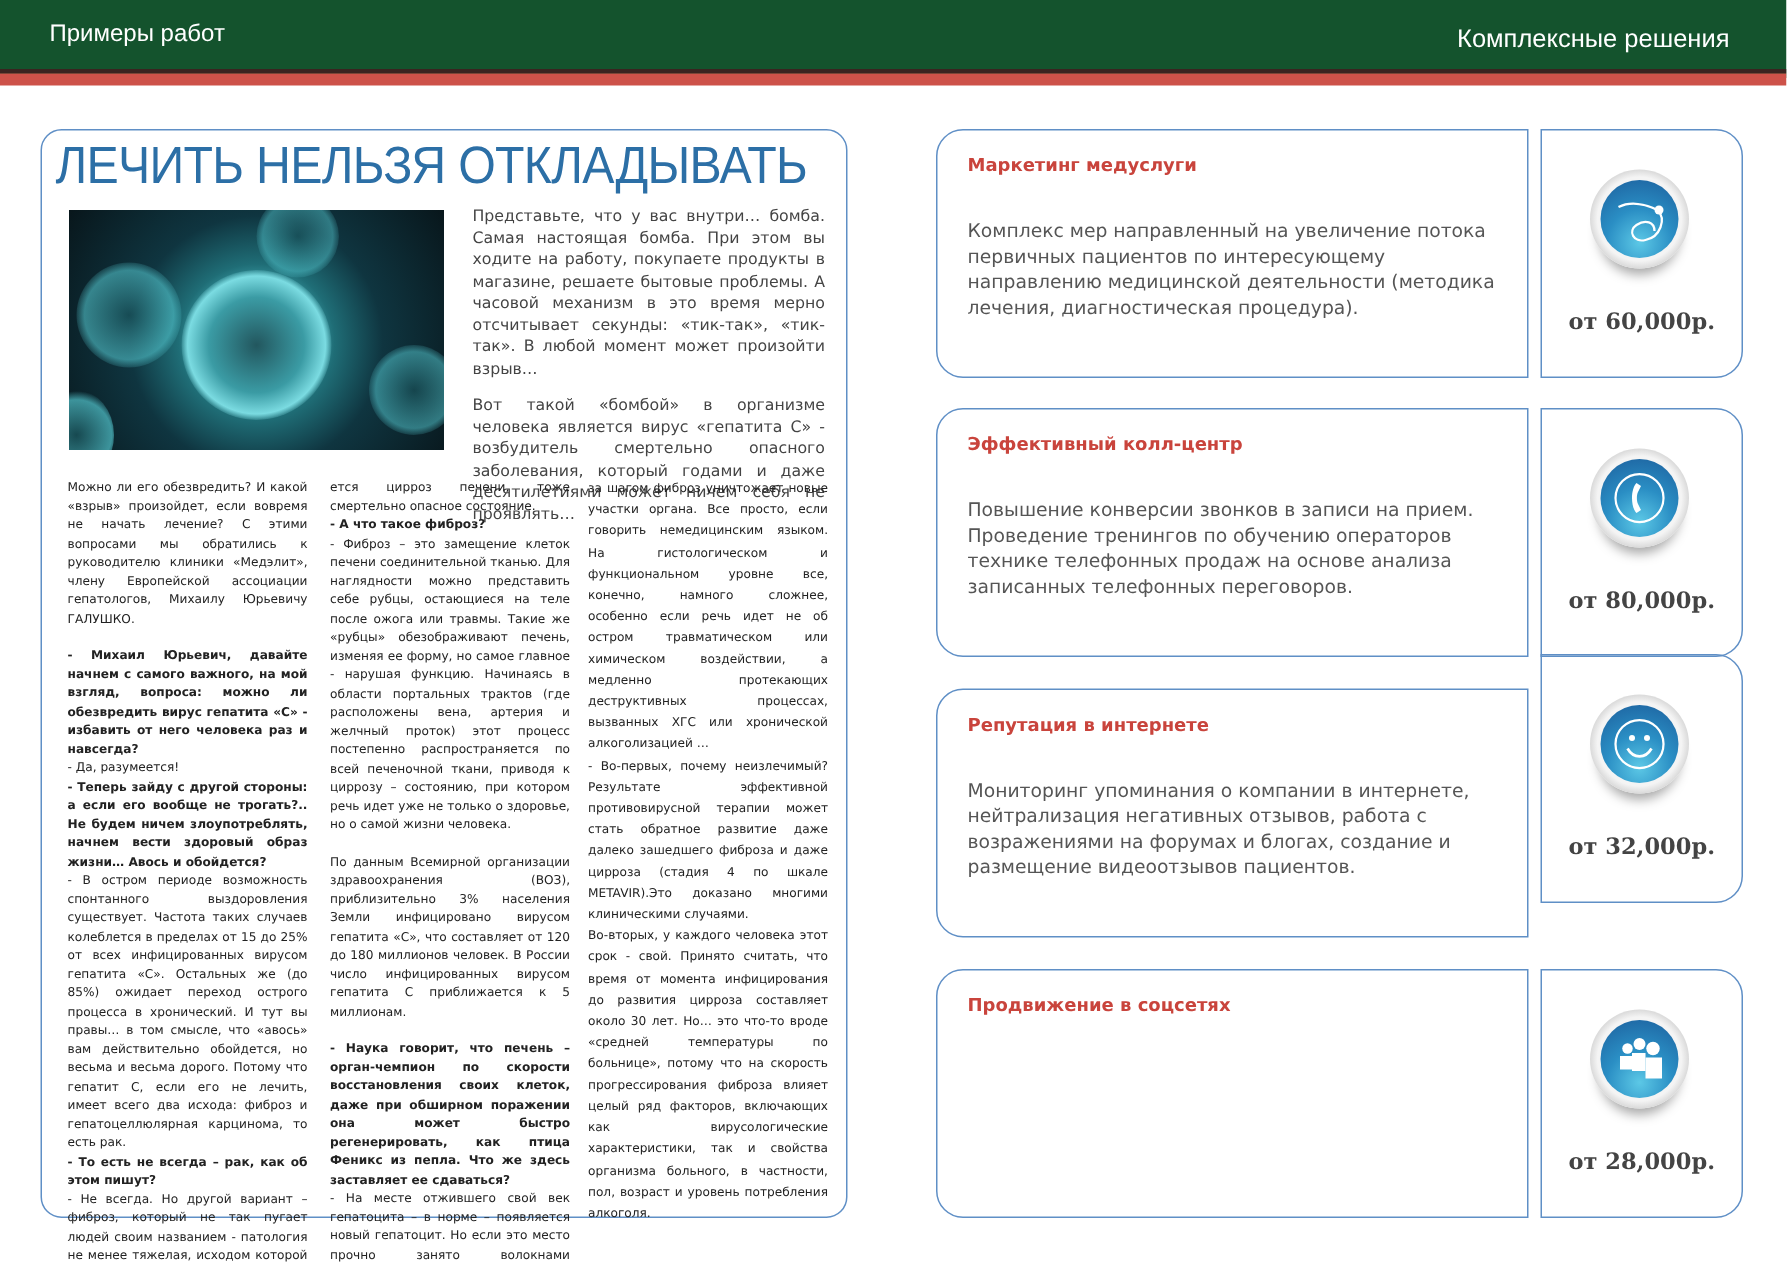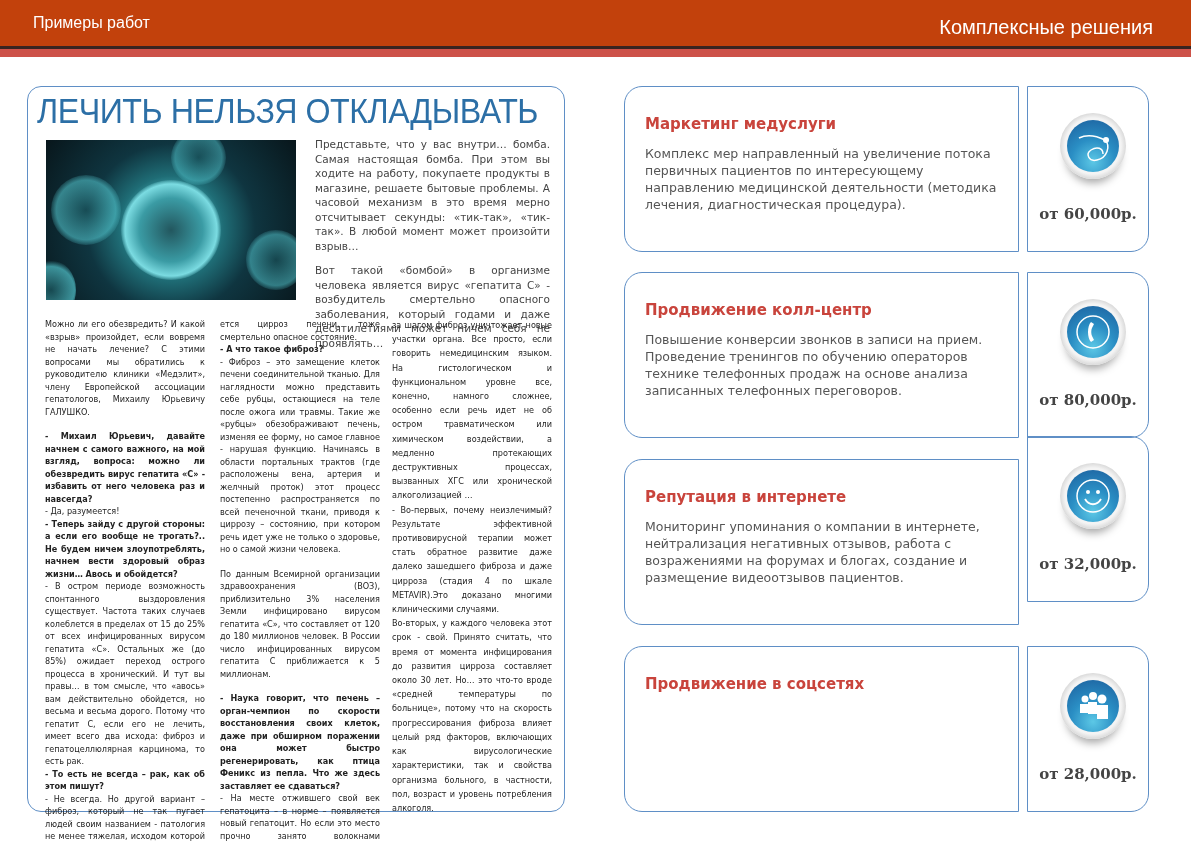"Примеры работ" .topbar { background: #c2410c -> #14532d }
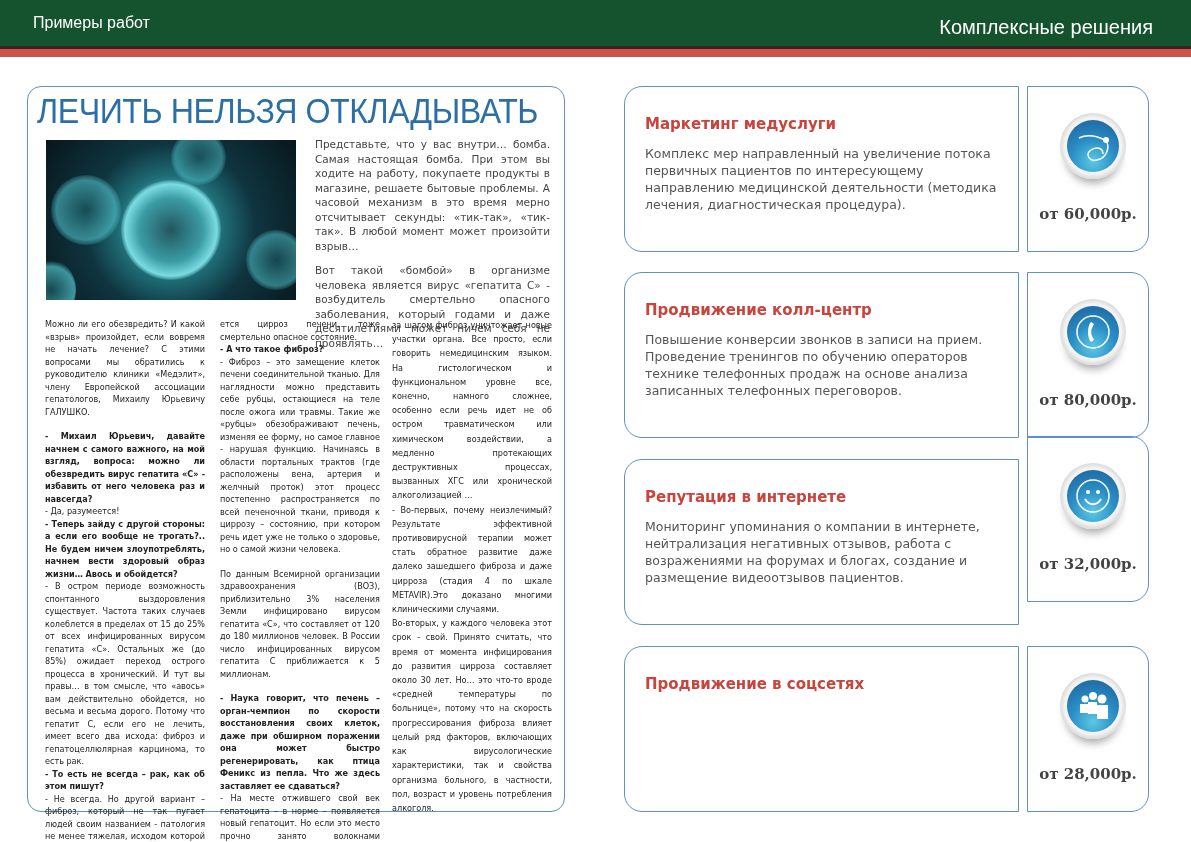"Комплексные решения" .hdr-right { font-size: 20px -> 17px }
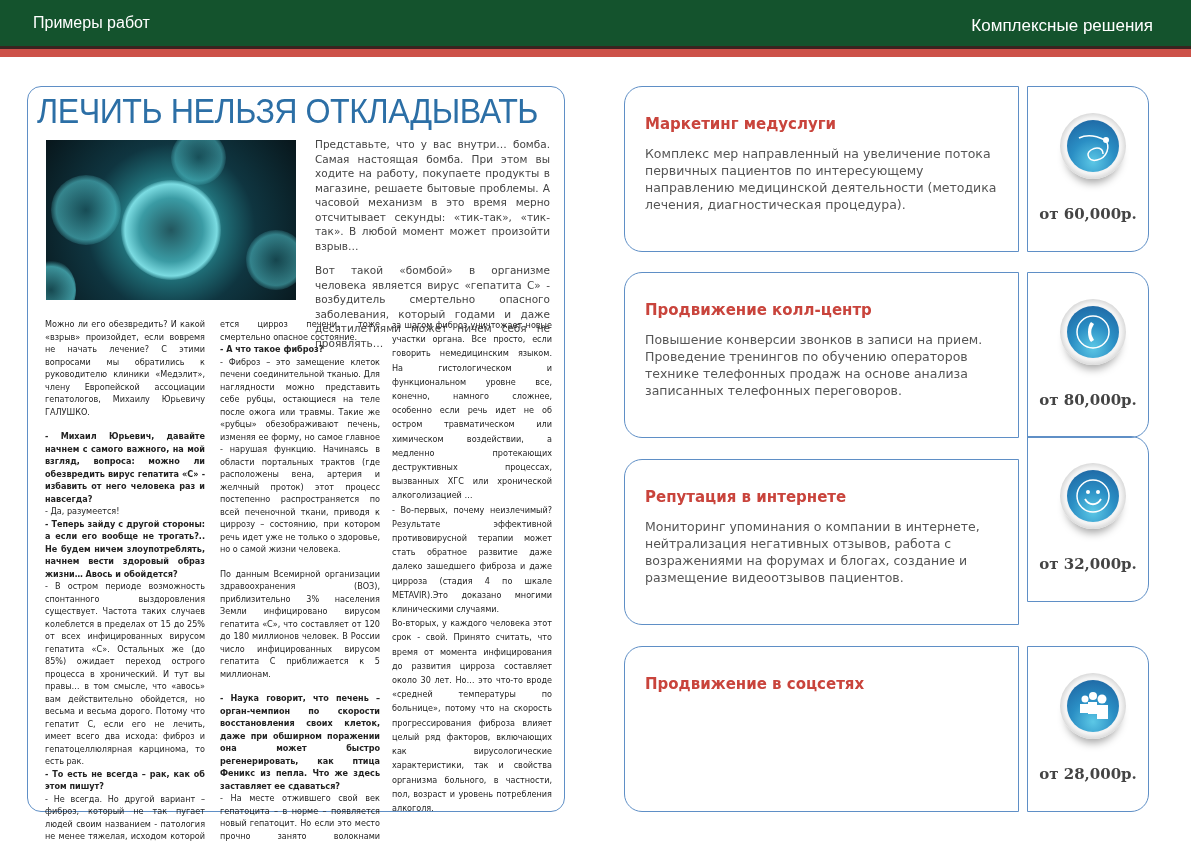"Маркетинг медуслуги" .svc-title { font-size: 15px -> 12px; margin-top: 12px -> none }
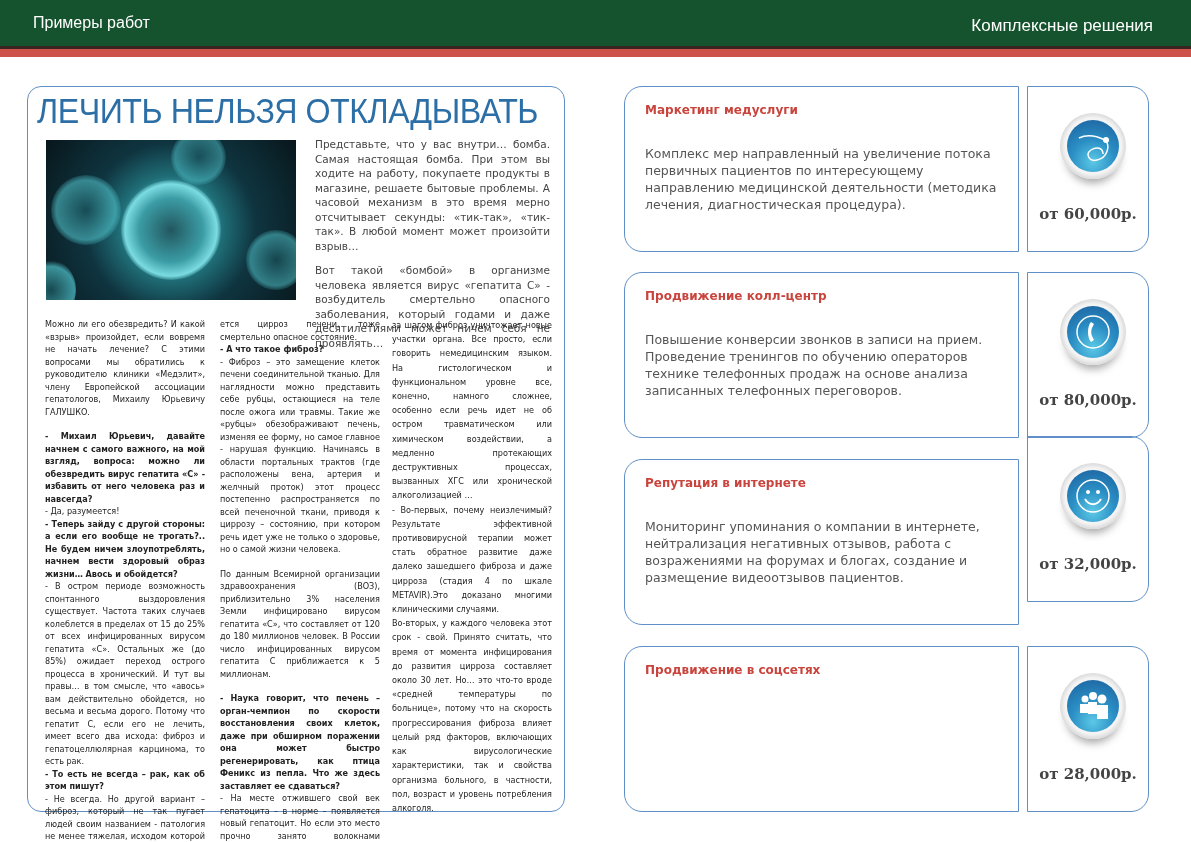"от 60,000р." .price-box { width: 122px -> 135px }
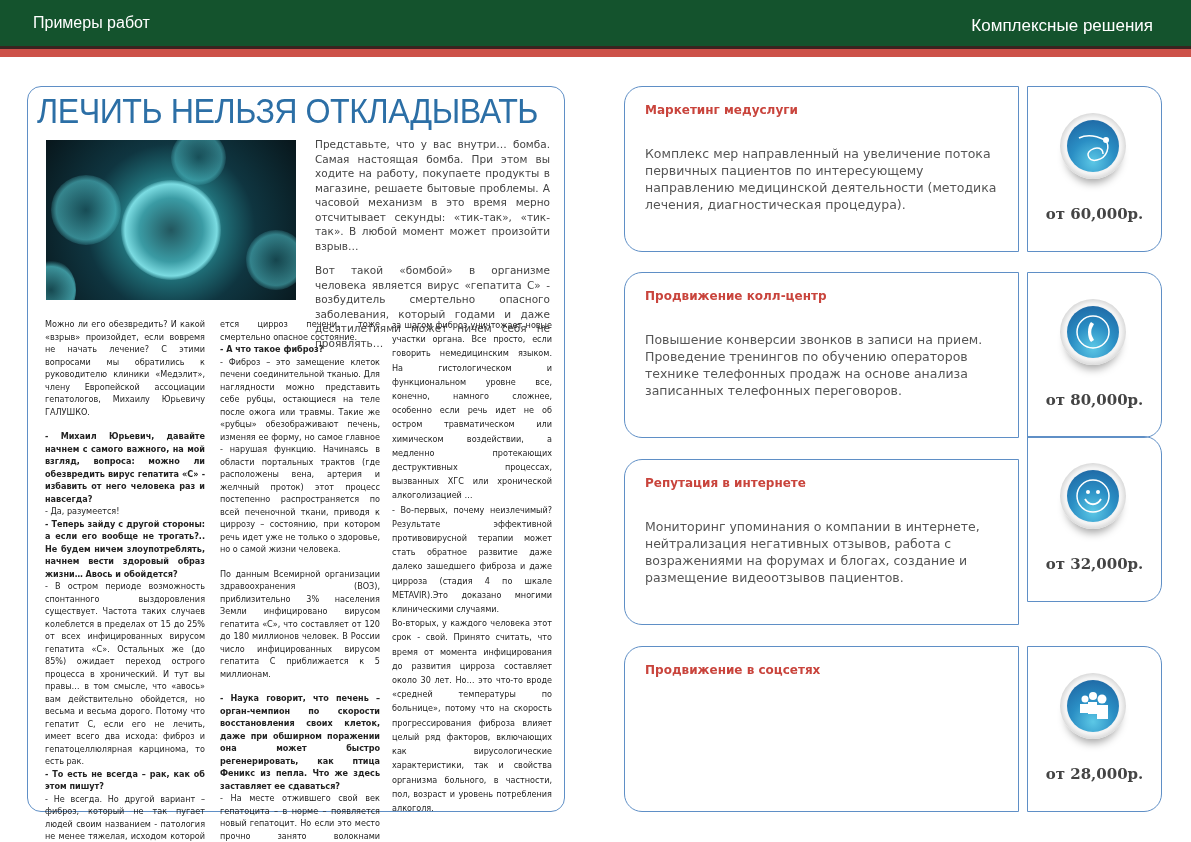"Продвижение колл-центр" div.svc-title { text: Продвижение -> Эффективный }
